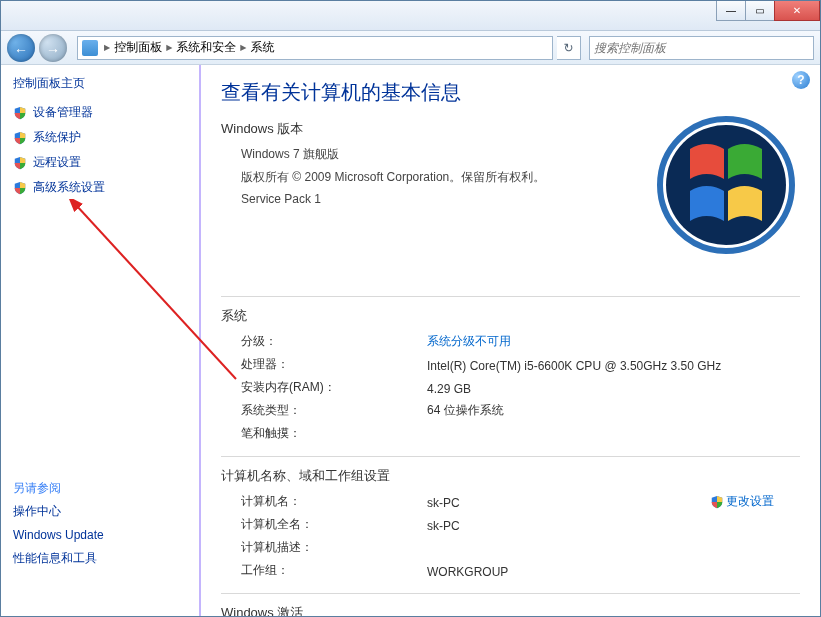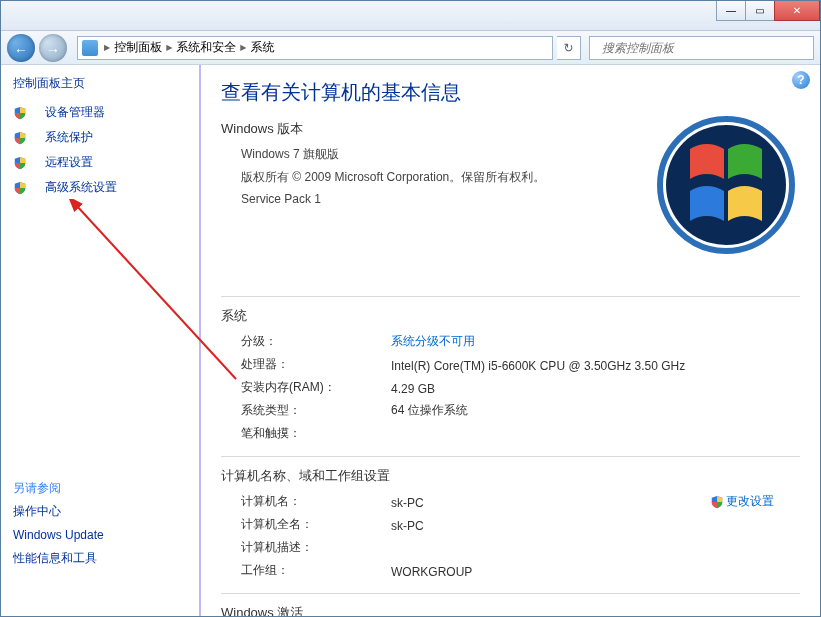"搜索控制面板" .searchbox { padding: 0 12px -> 0 4px }
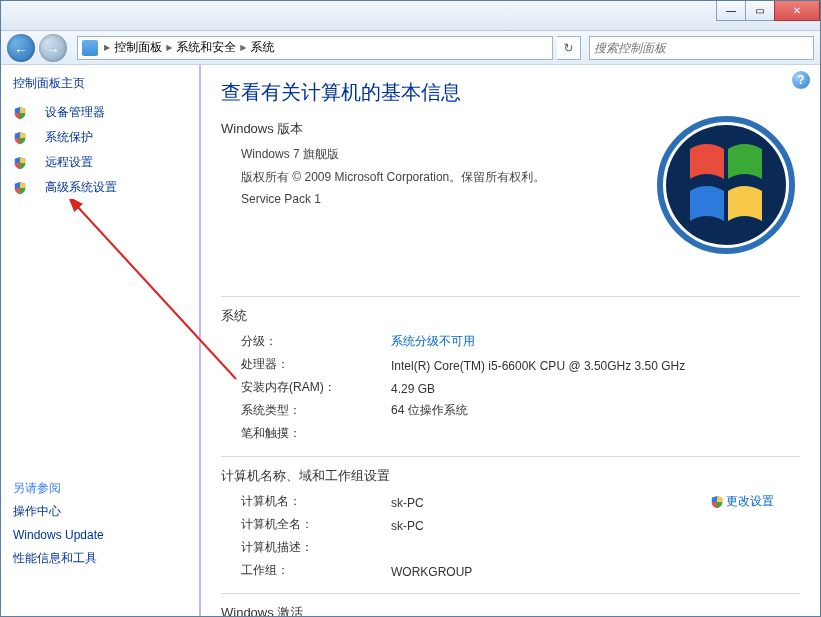"设备管理器" .side-link { gap: 18px -> 6px }
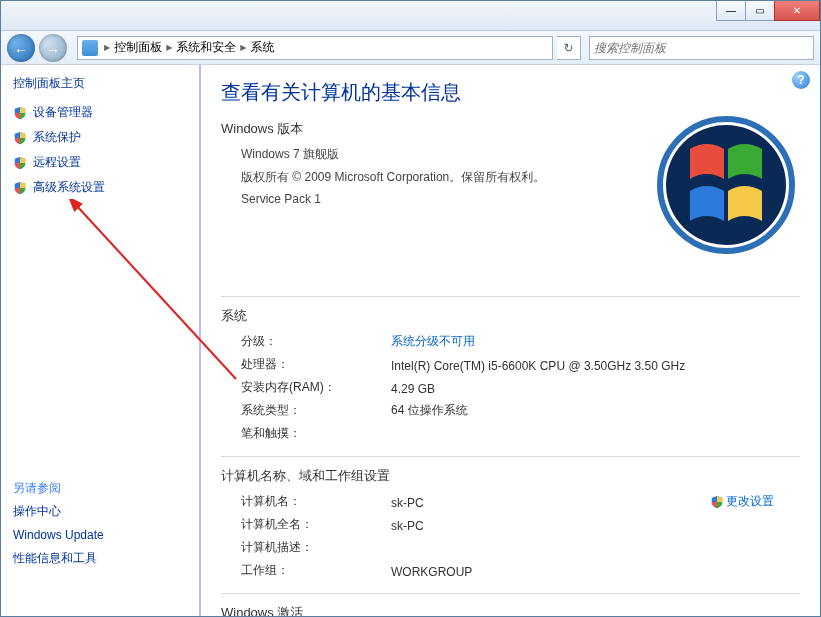"系统分级不可用" .row .v { margin-left: none -> 36px }
